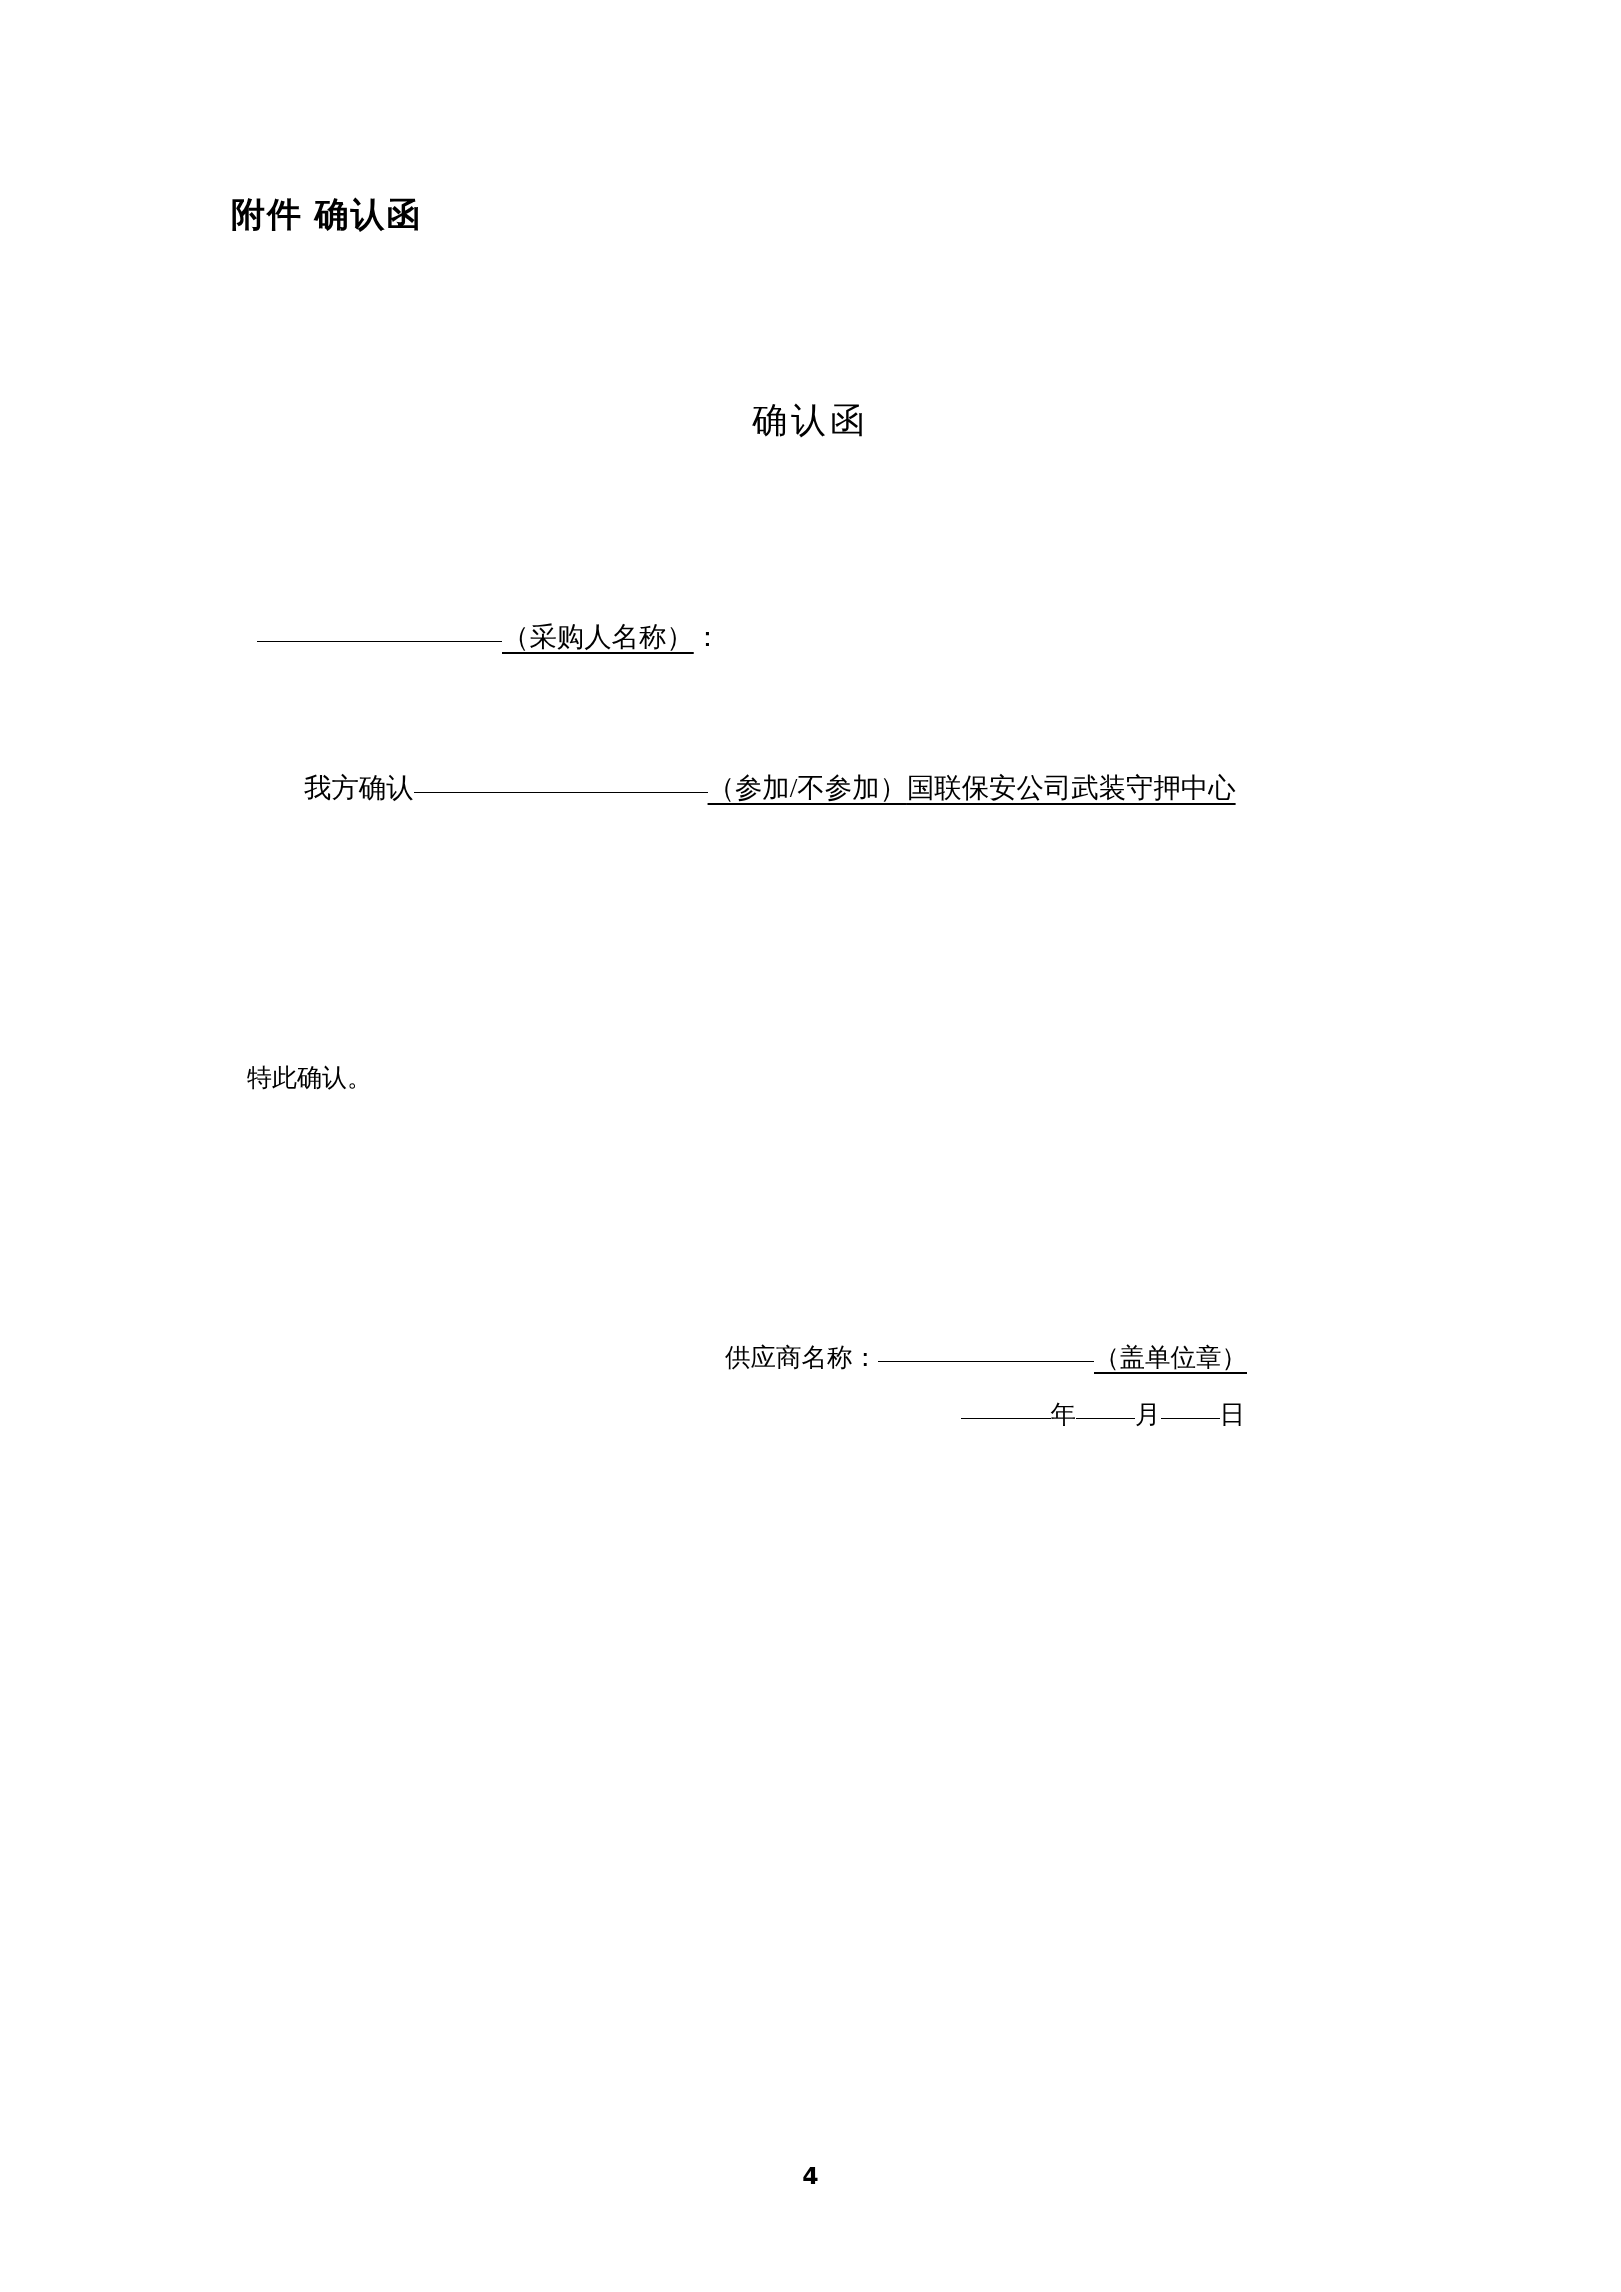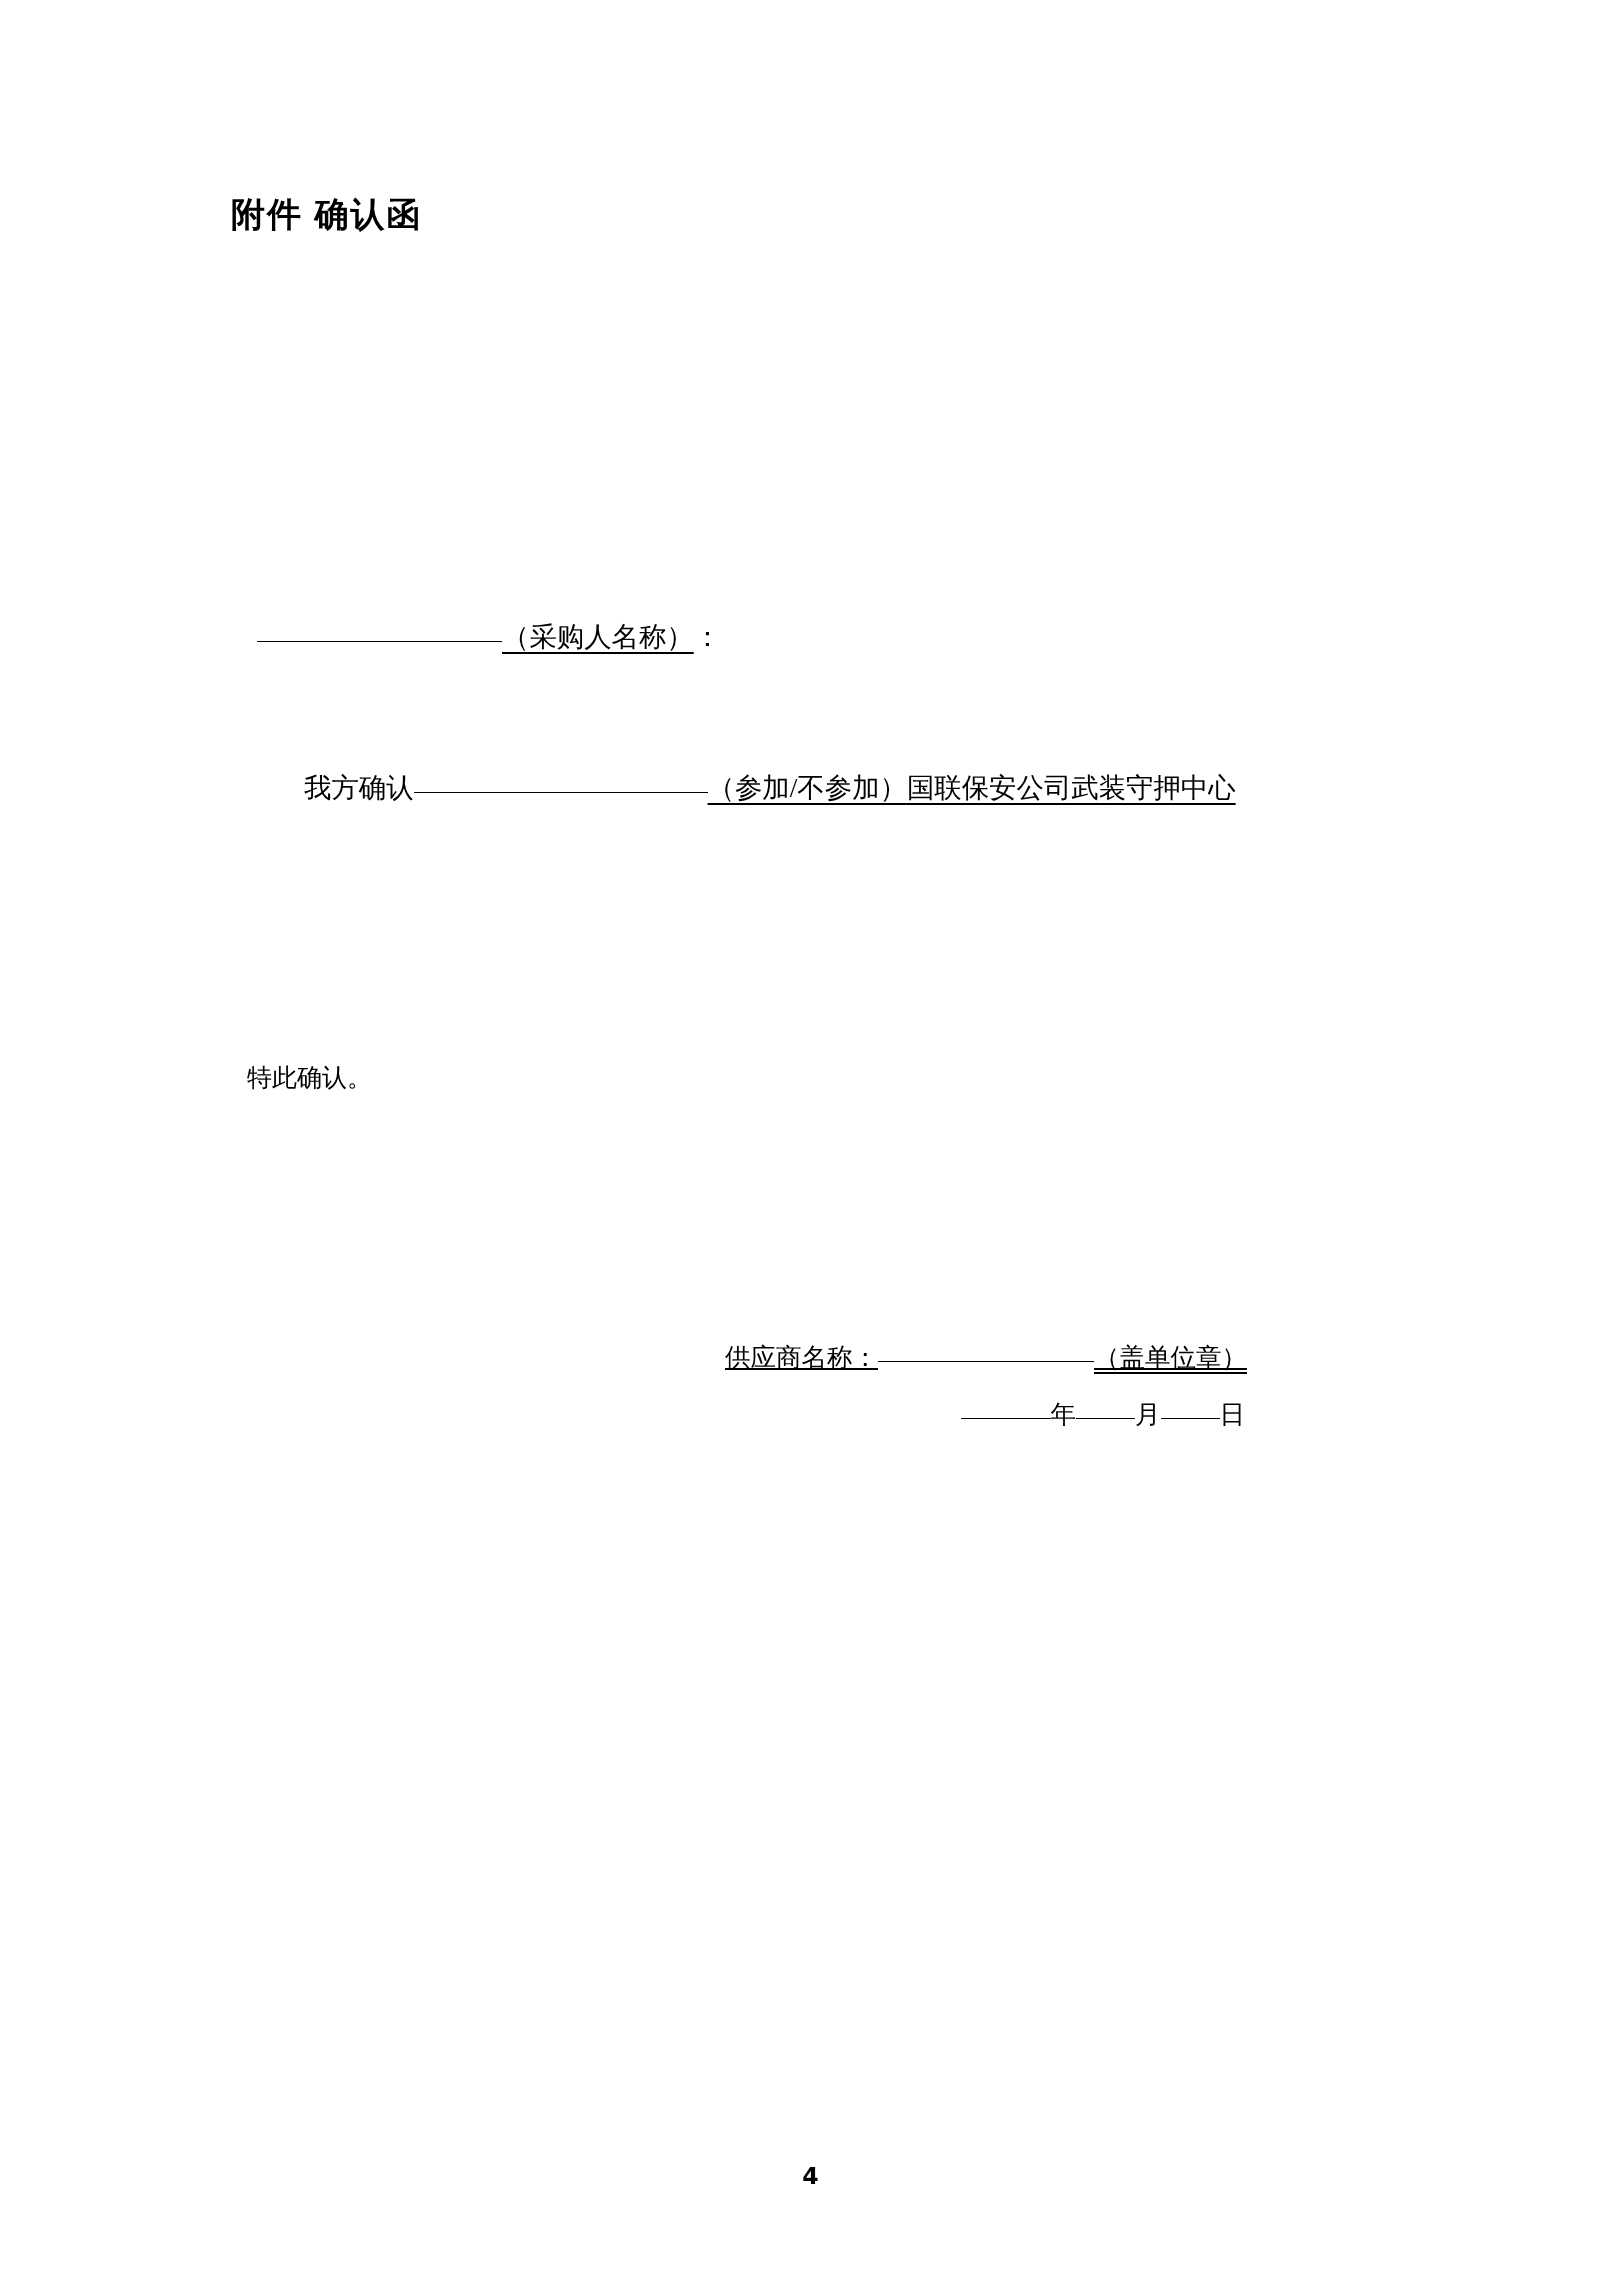"确认函" div.doc-title { html: none -> <div>确认函</div> }
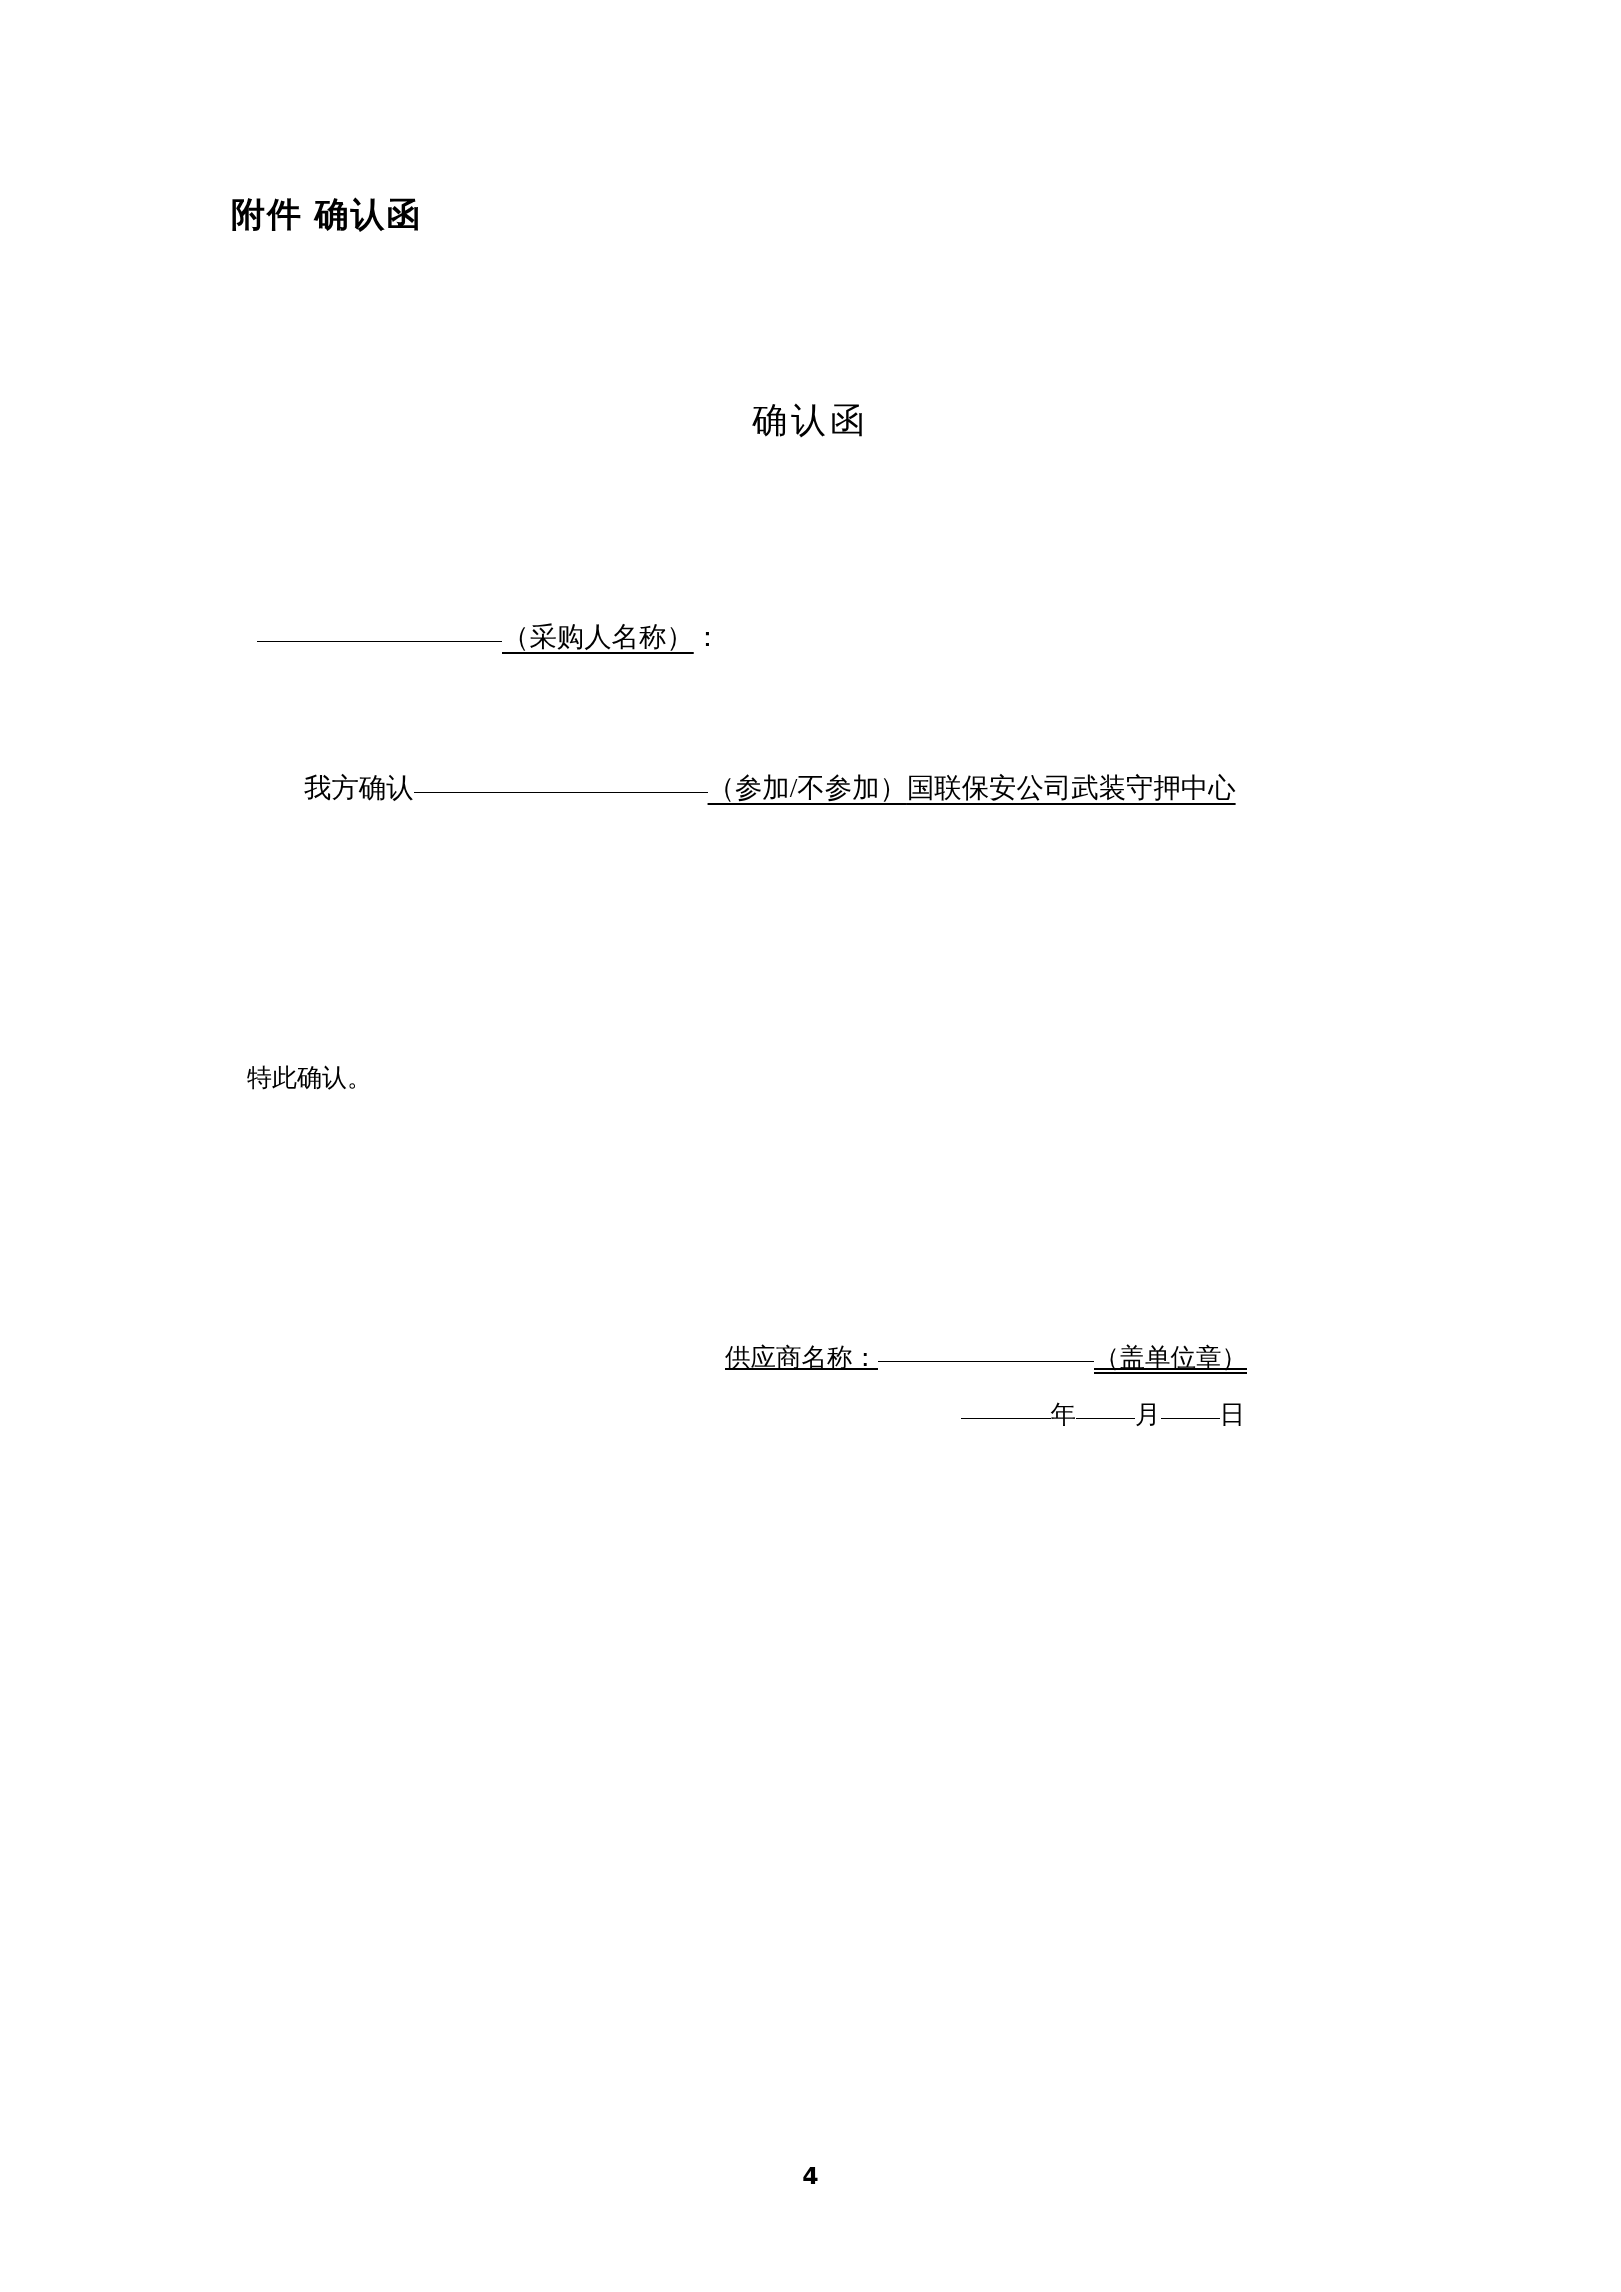"供应商名称： （盖单位章）" .sig-line-1 { text-decoration: underline -> none }
